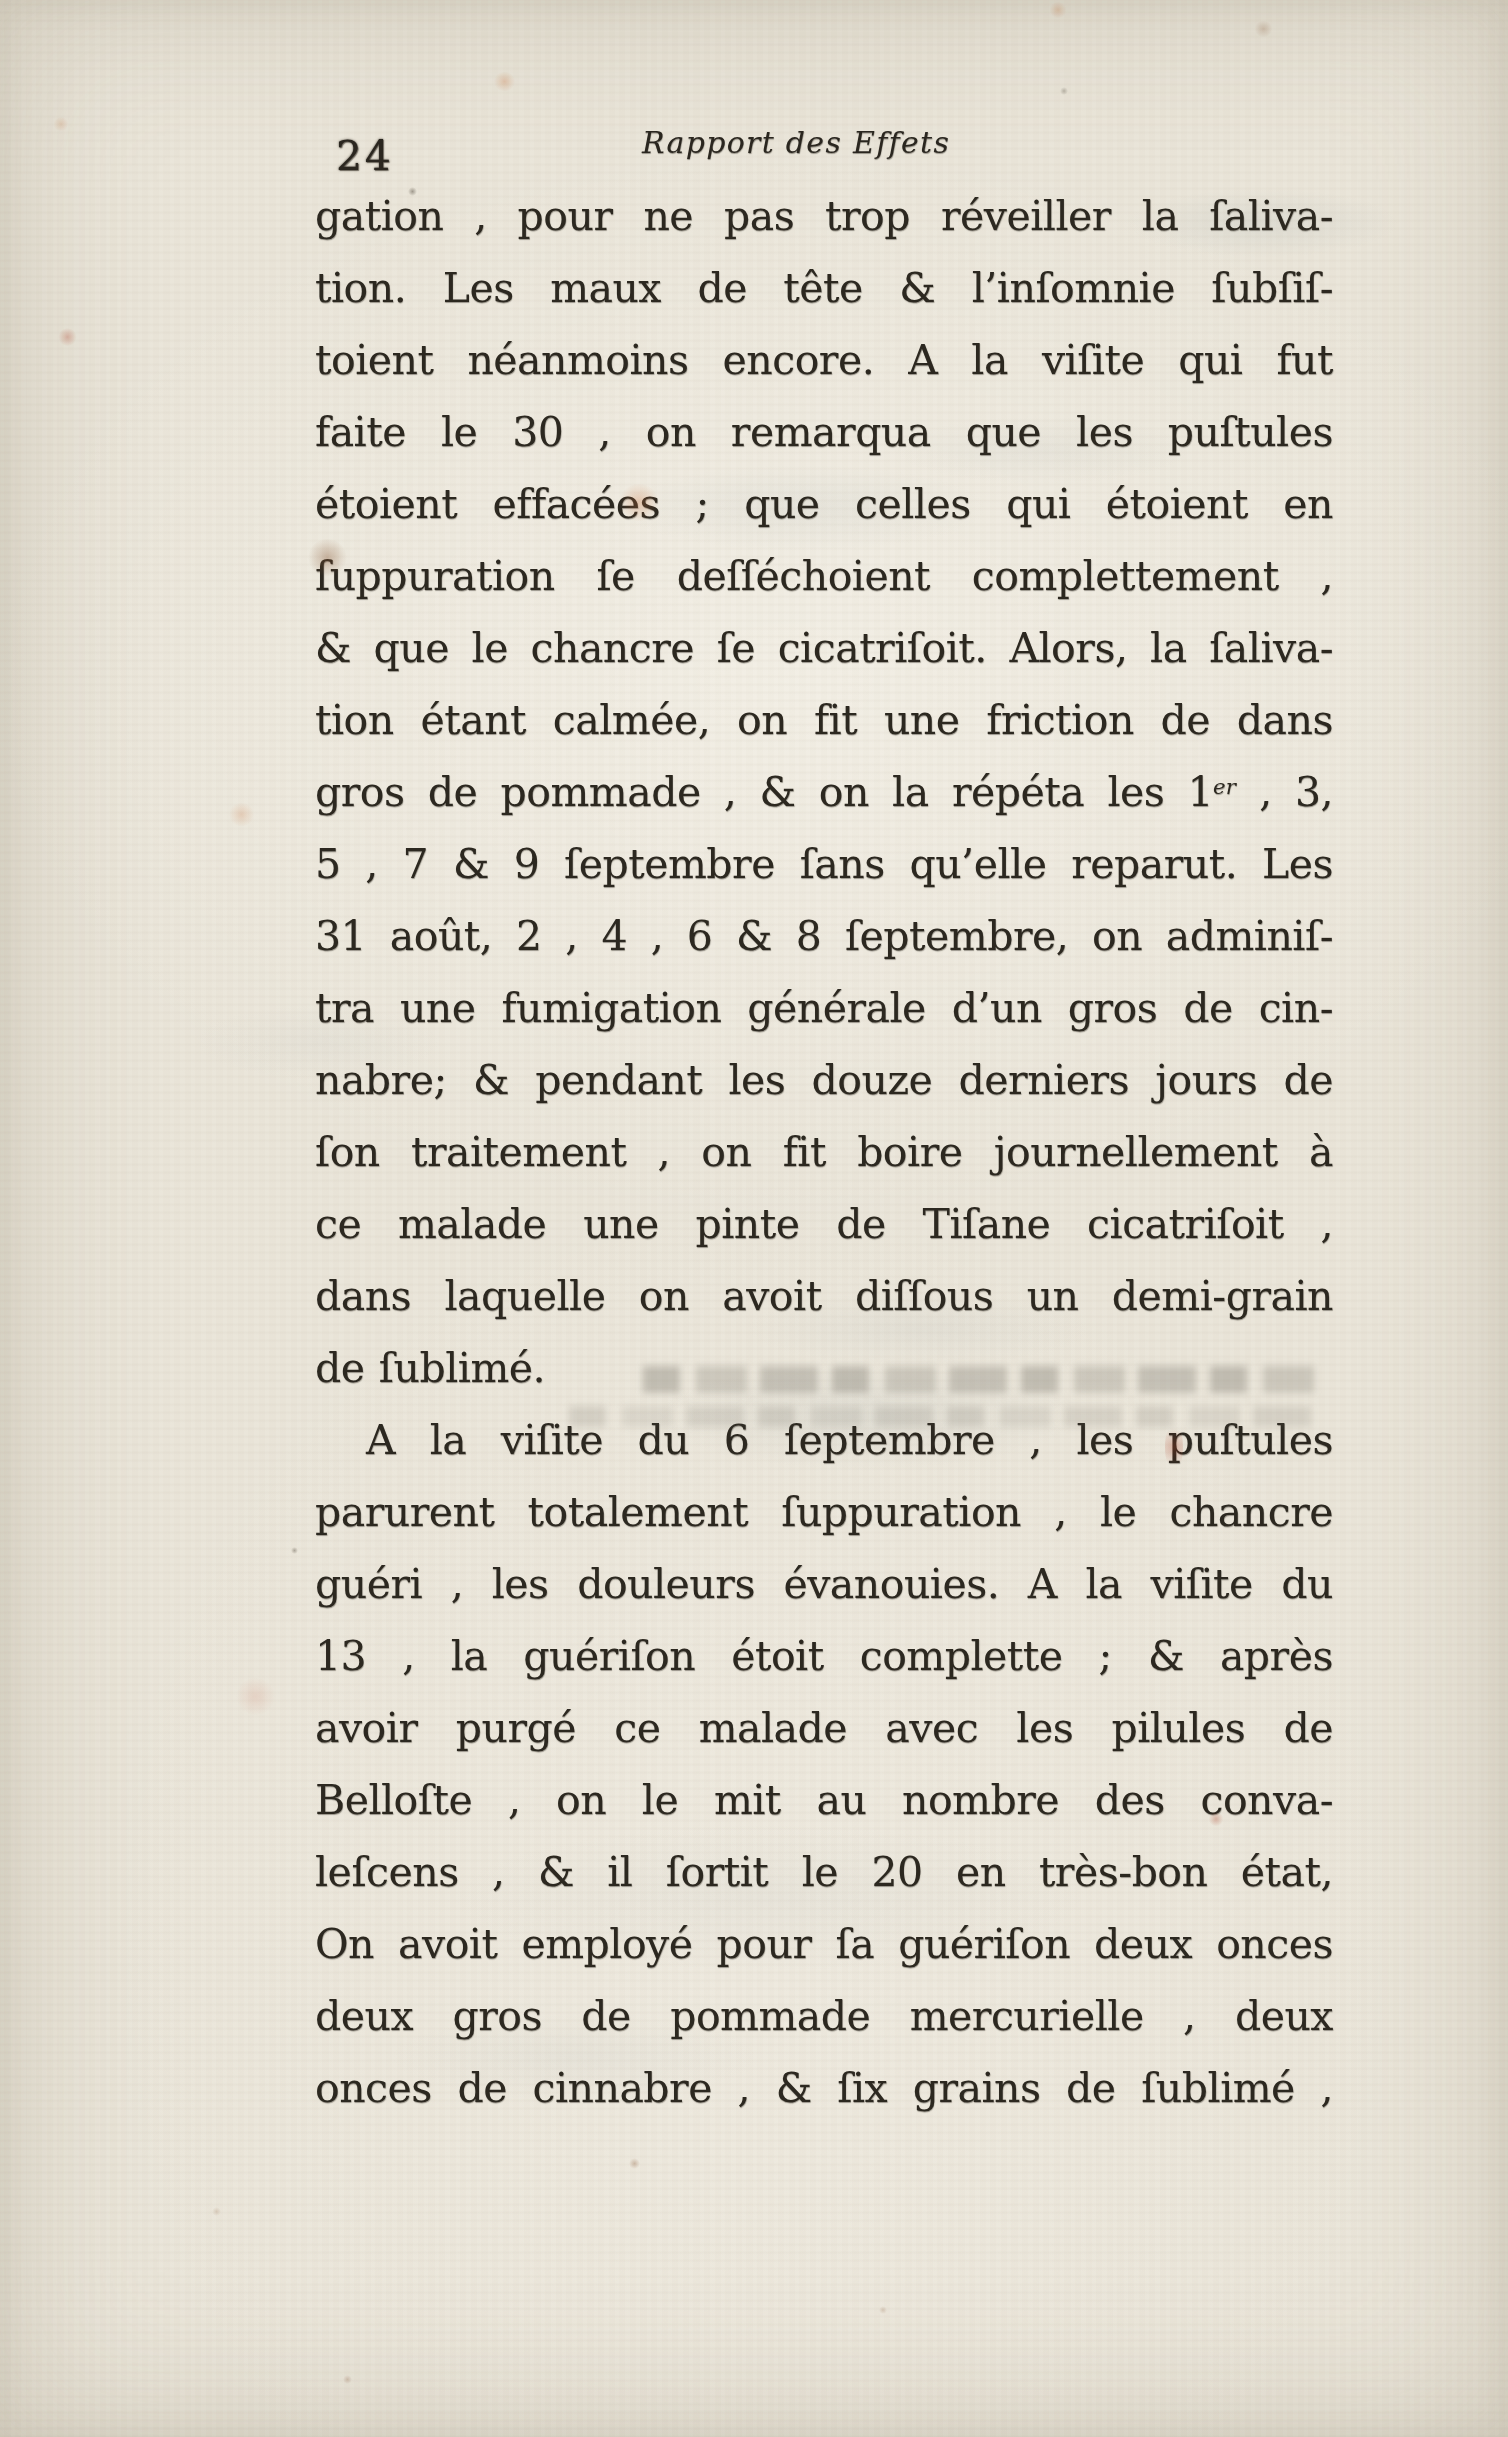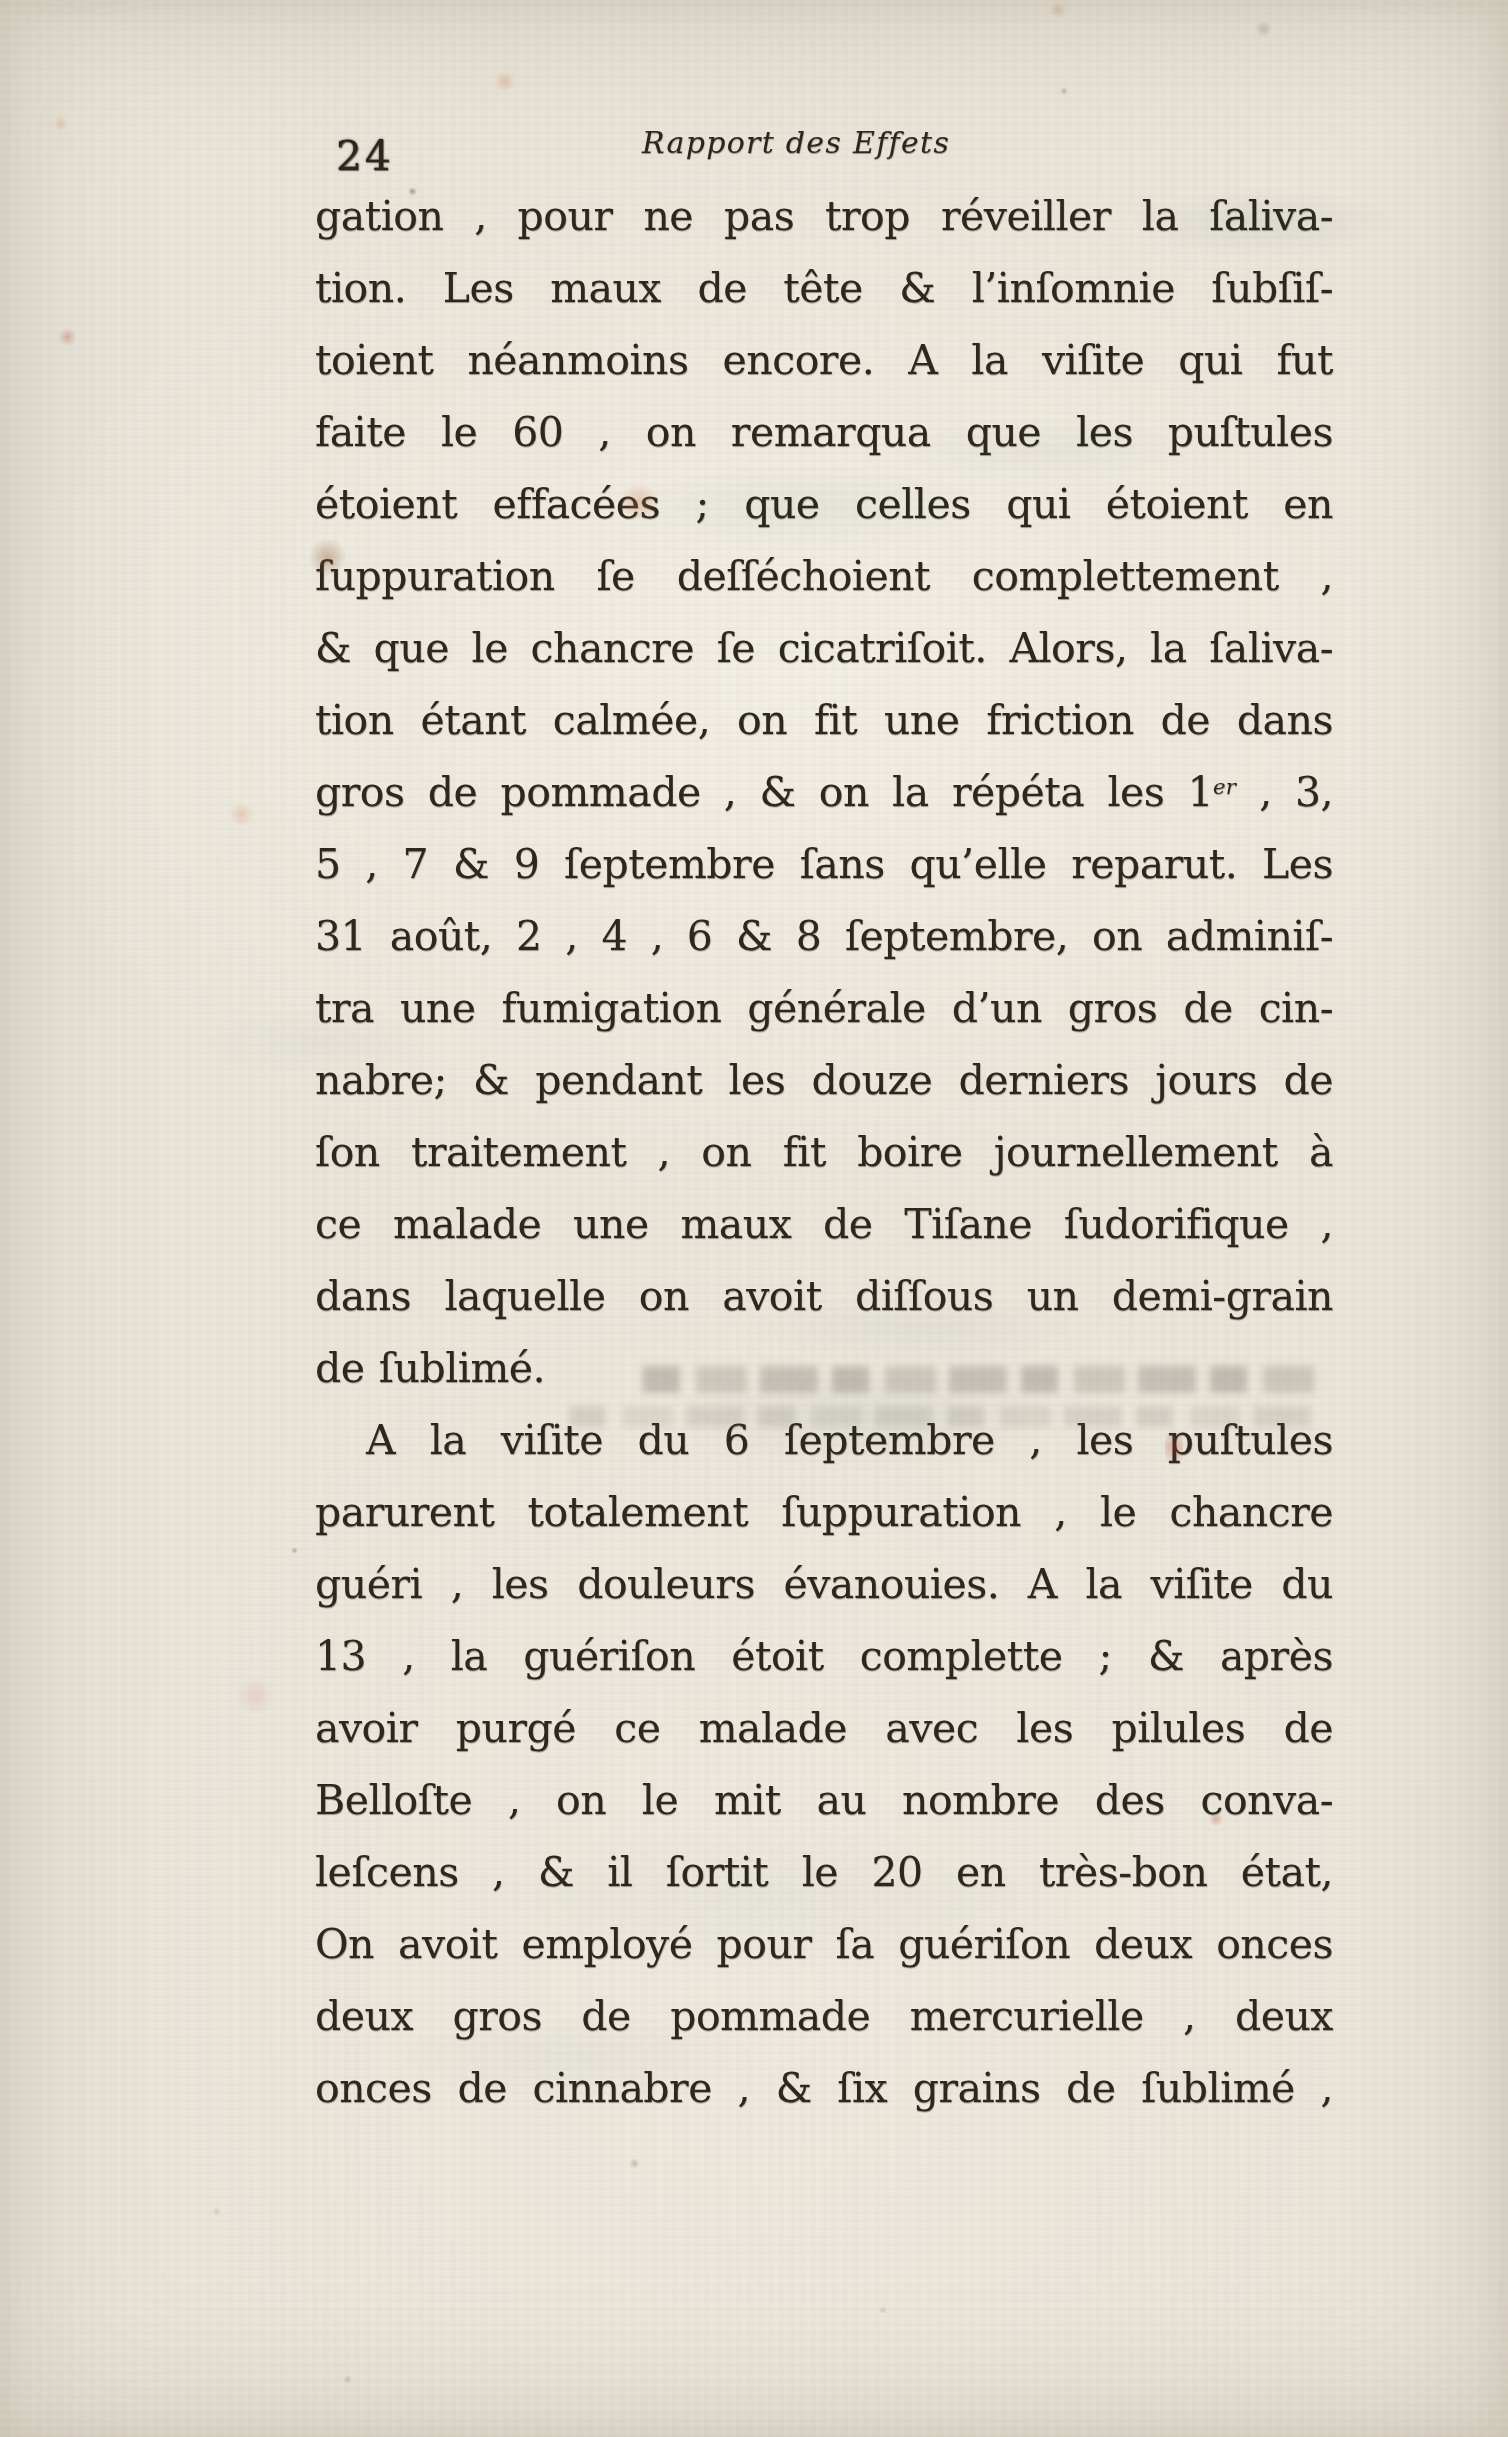"faite le 60 , on" span { text: 60 -> 30 }
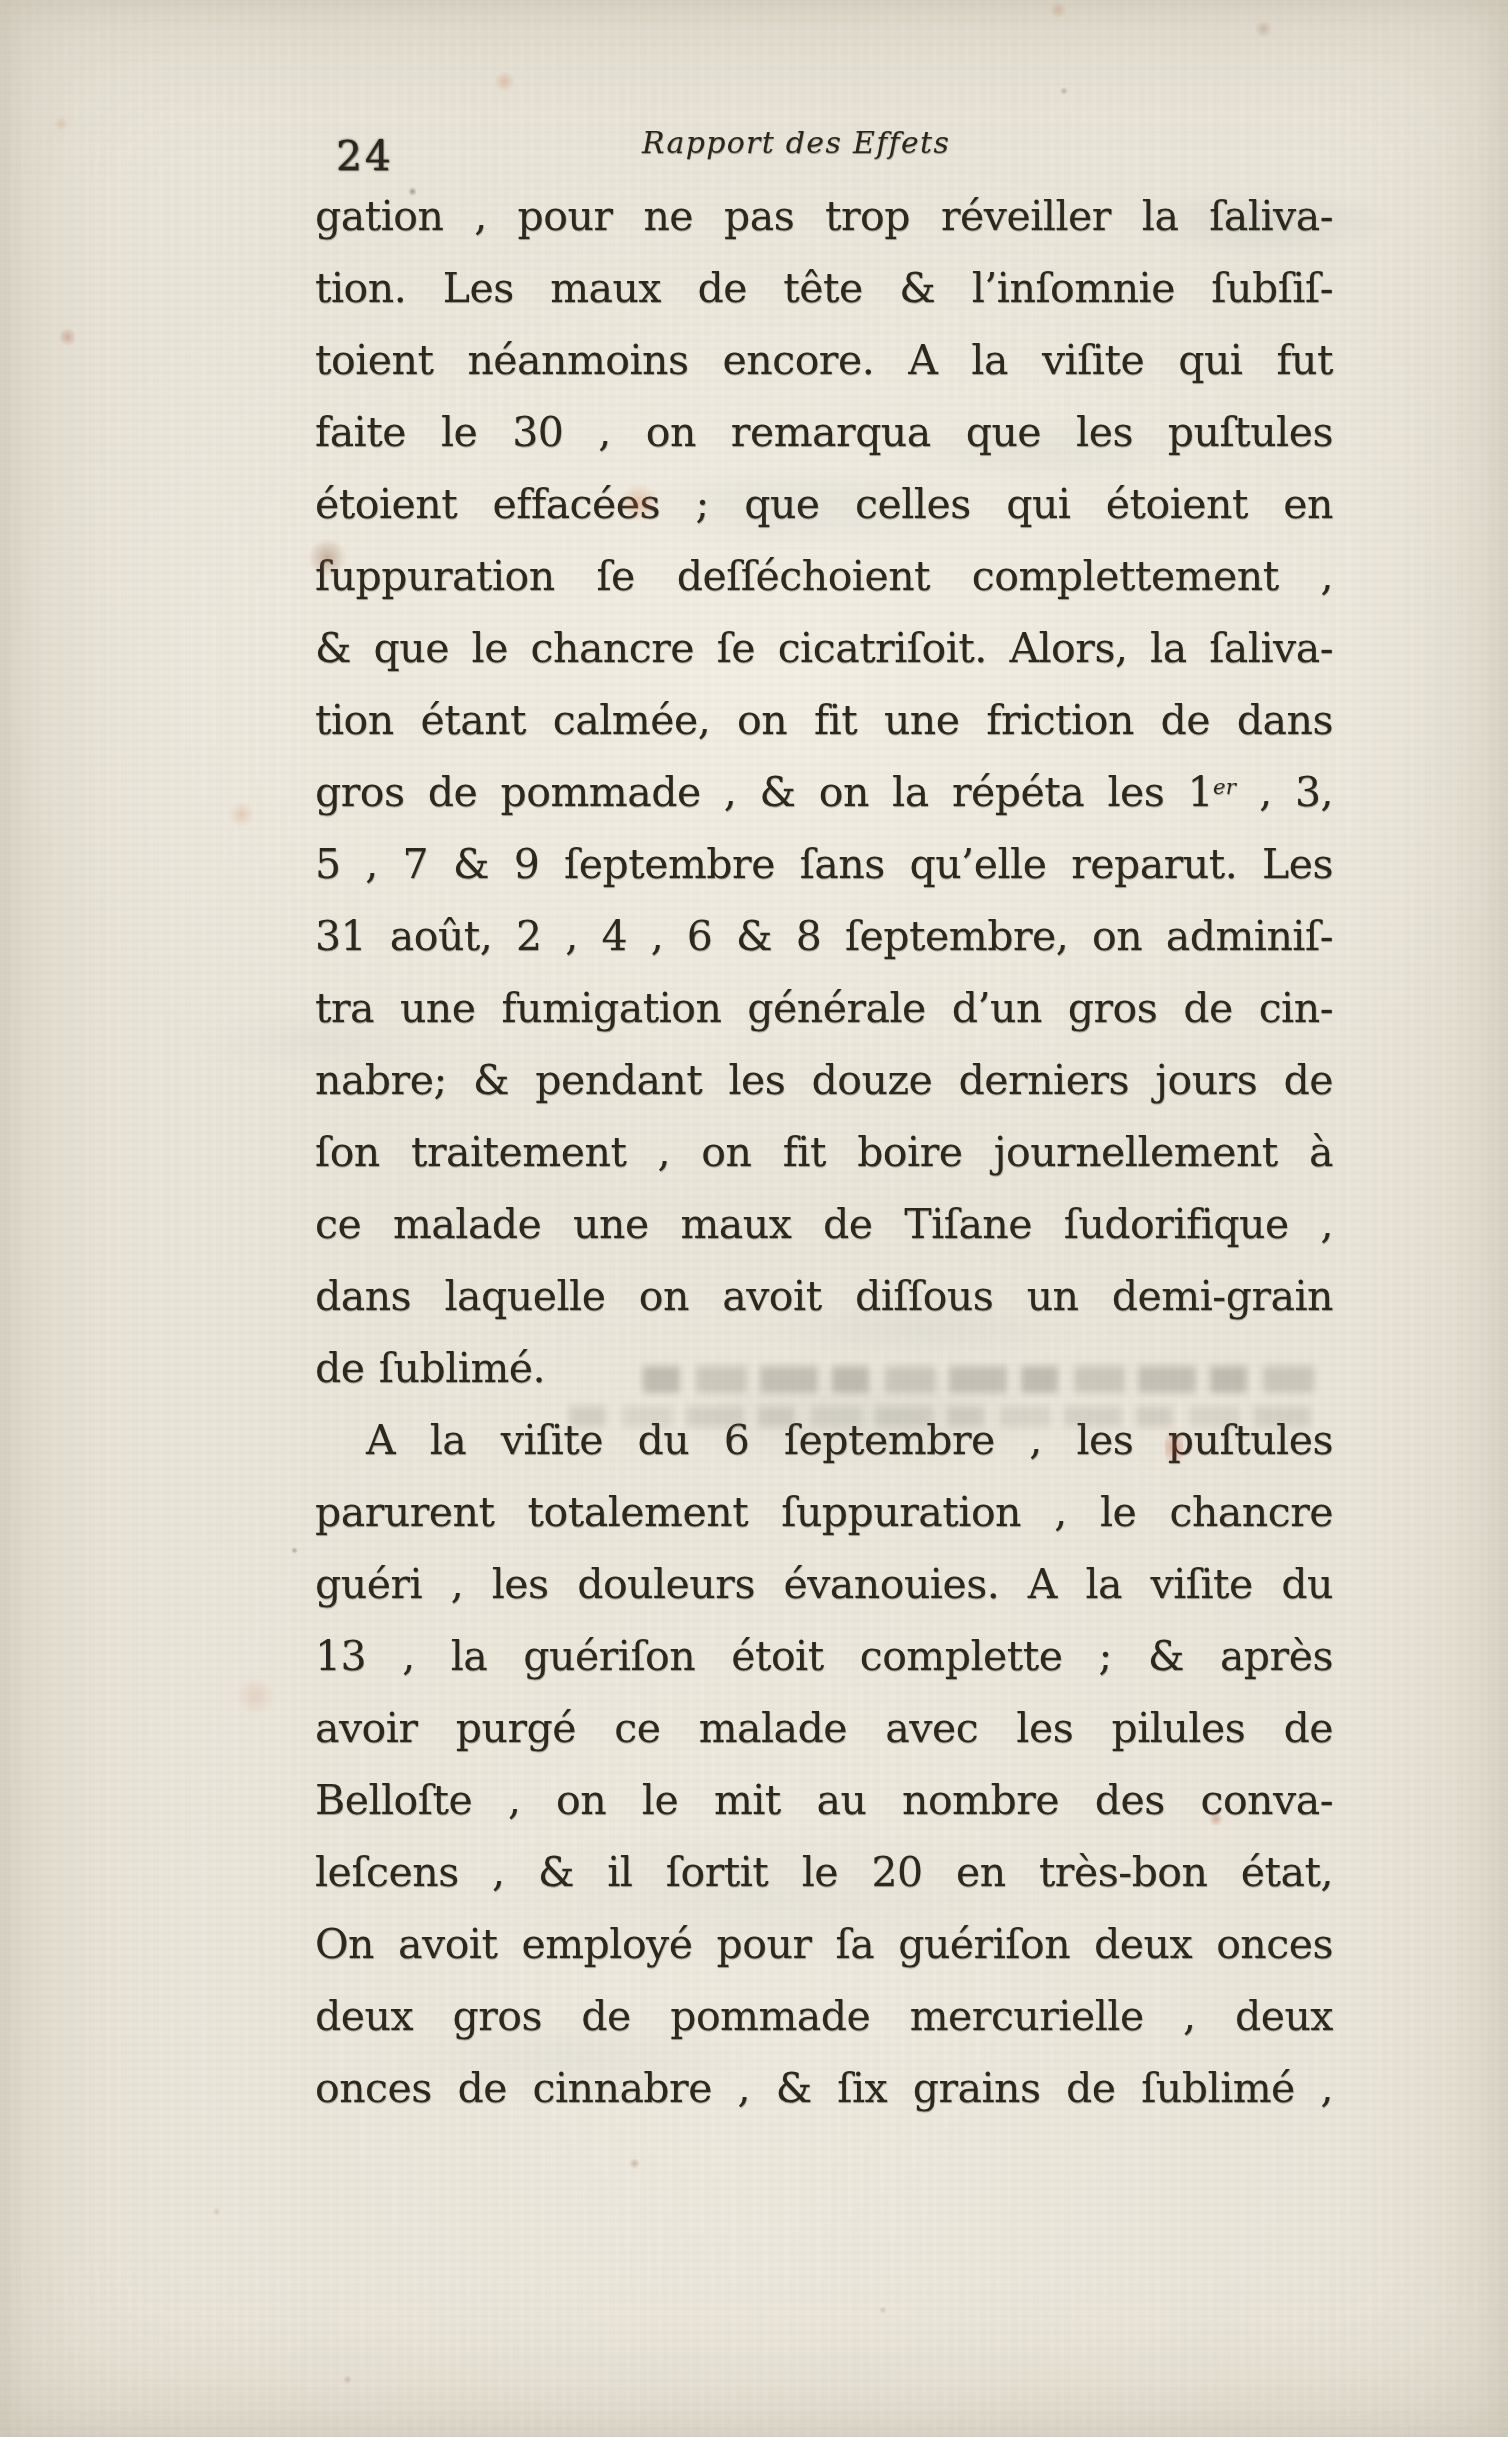"ce malade une maux de" span { text: maux de Tiſane ſudorifique -> pinte de Tiſane cicatriſoit }
